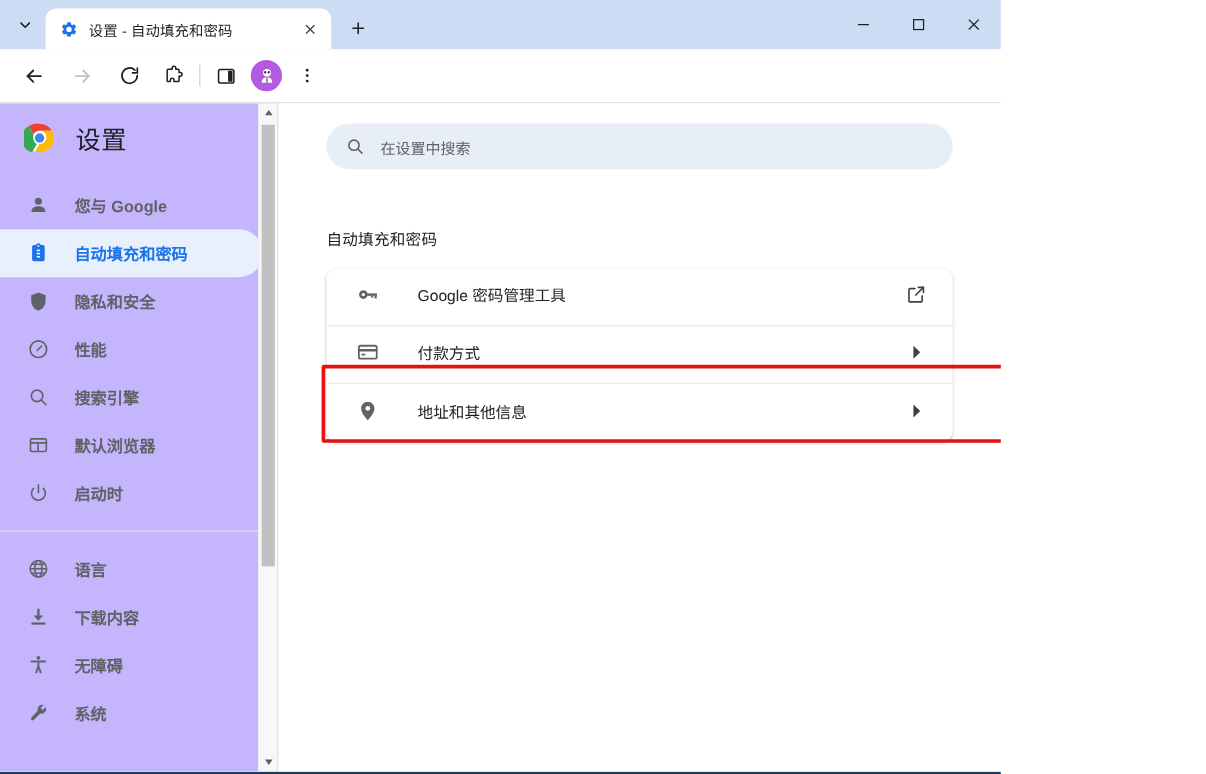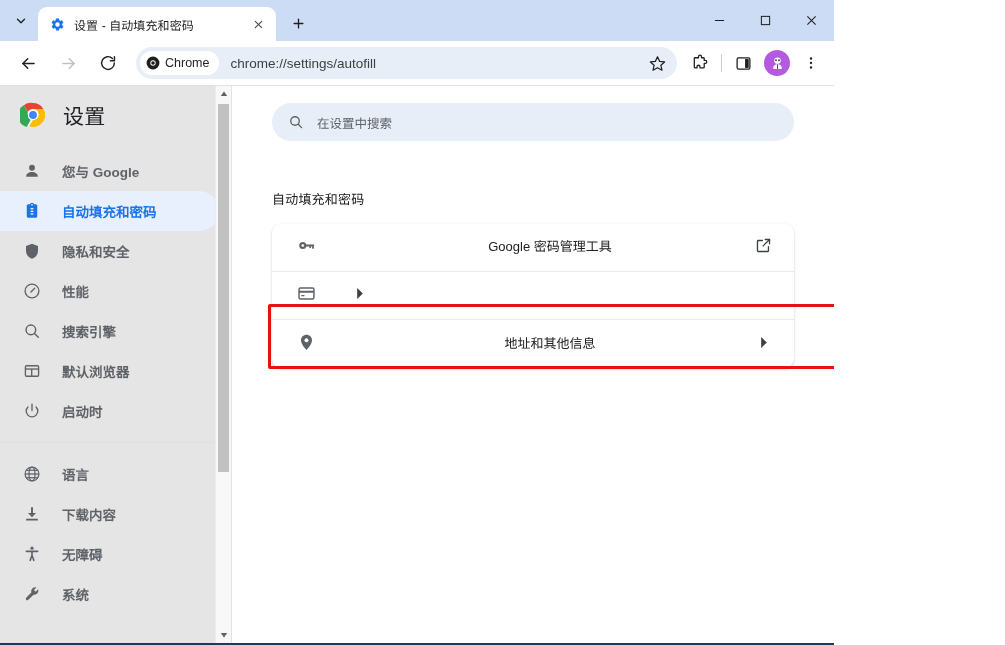"Chrome" div.omnibox { html: <div> <span> <svg> <circle></circle> <circle></circle> <circle></circle> </svg> <span>Chrome</span> </span> <span>chrome://settings/autofill</span> <span> <svg> <polygon></polygon> </svg> </span> </div> -> none }
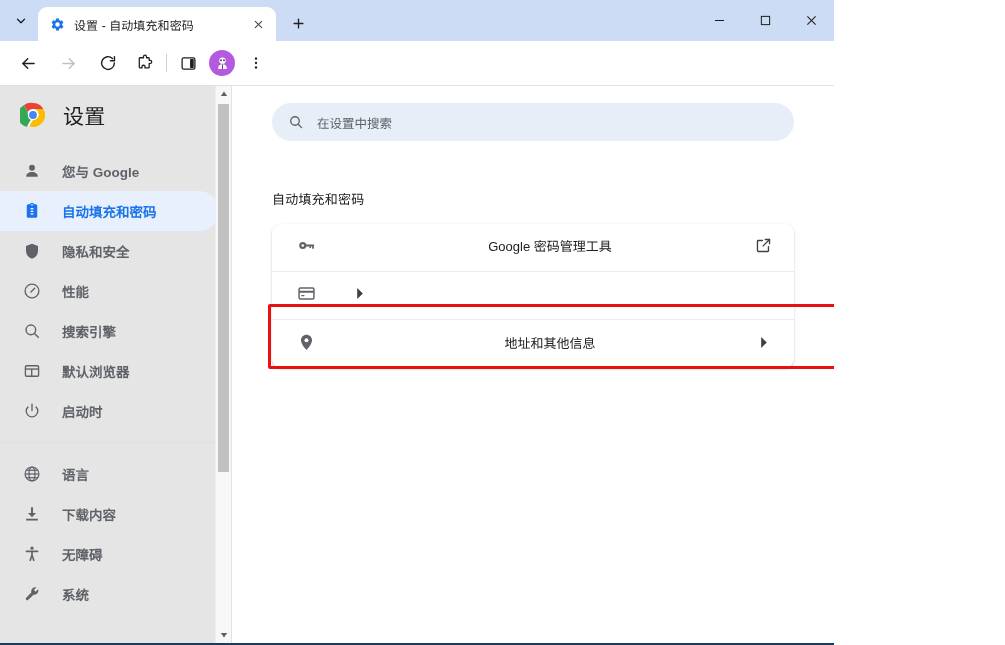"设置" .sidebar { background: #e5e5e5 -> #c4b5fd }
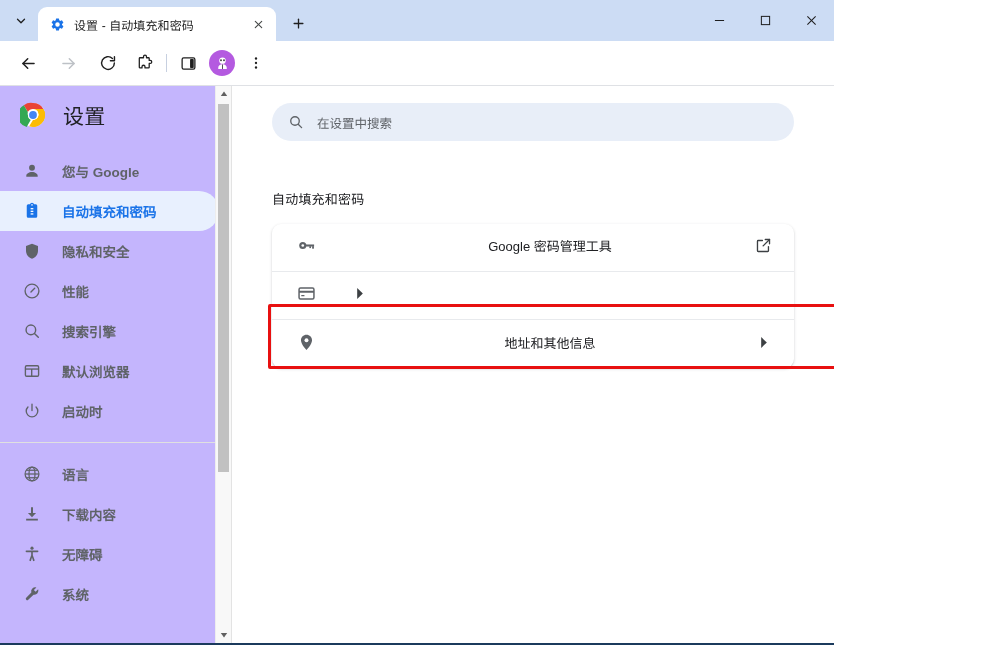"Google 密码管理工具" .card-row { text-align: center -> none }
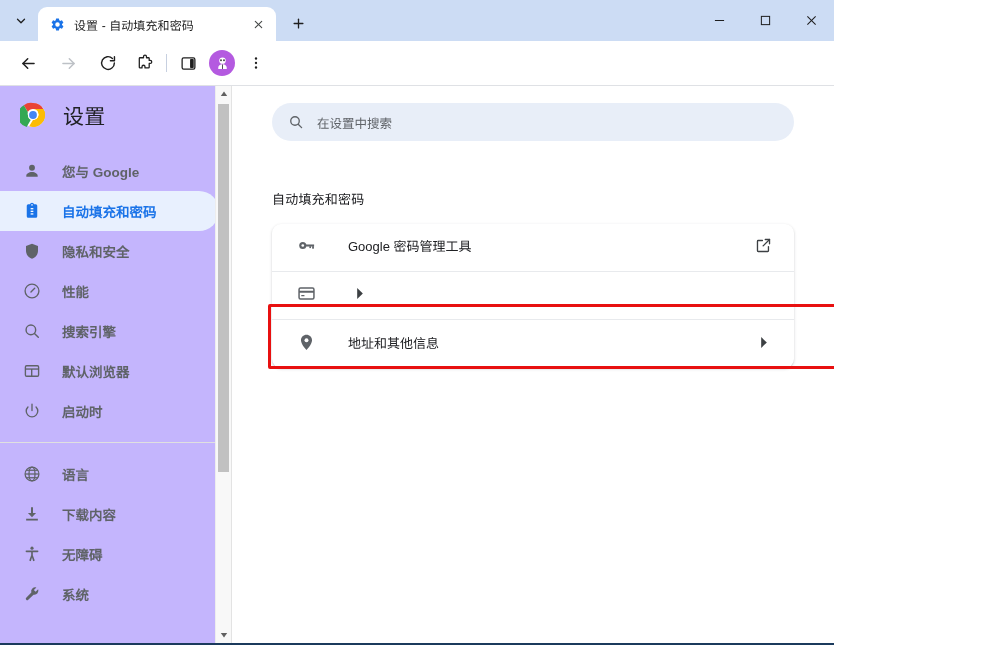"付款方式" span.row-label { html: none -> <span>付款方式</span> }
